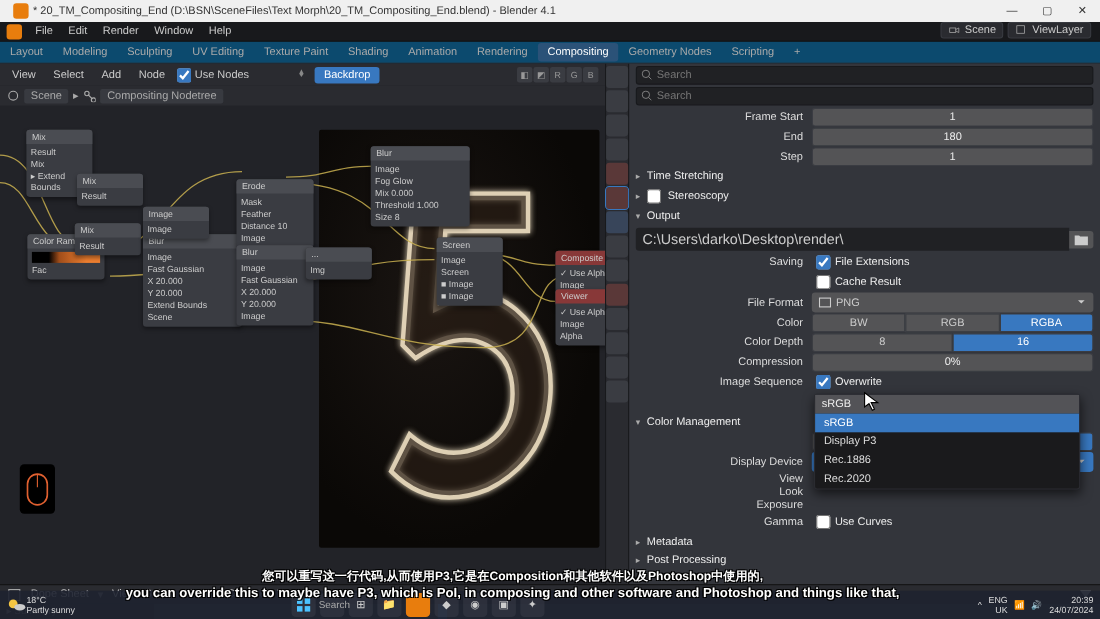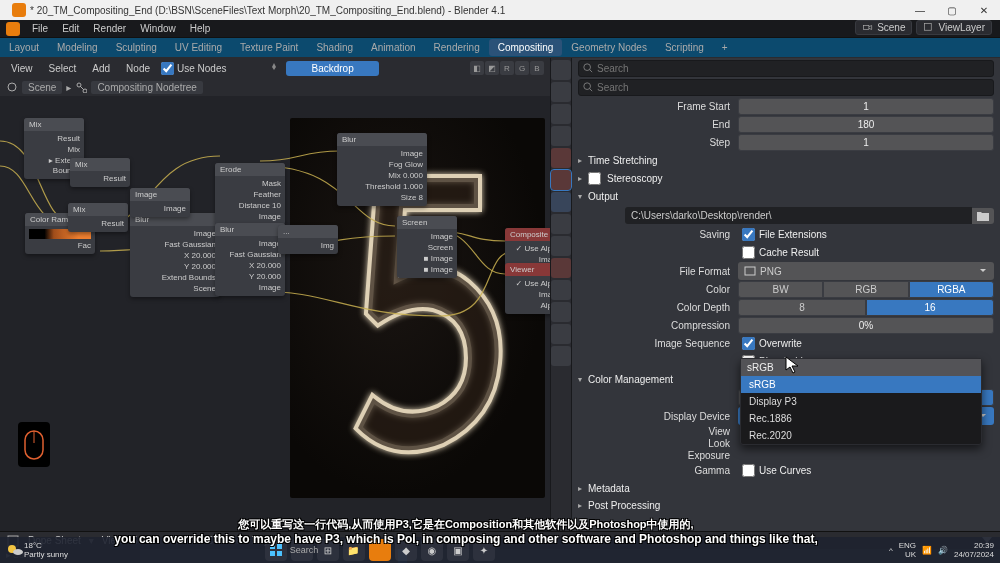"Backdrop" #nodeheader .back { padding: 2px 25px -> 2px 8px }
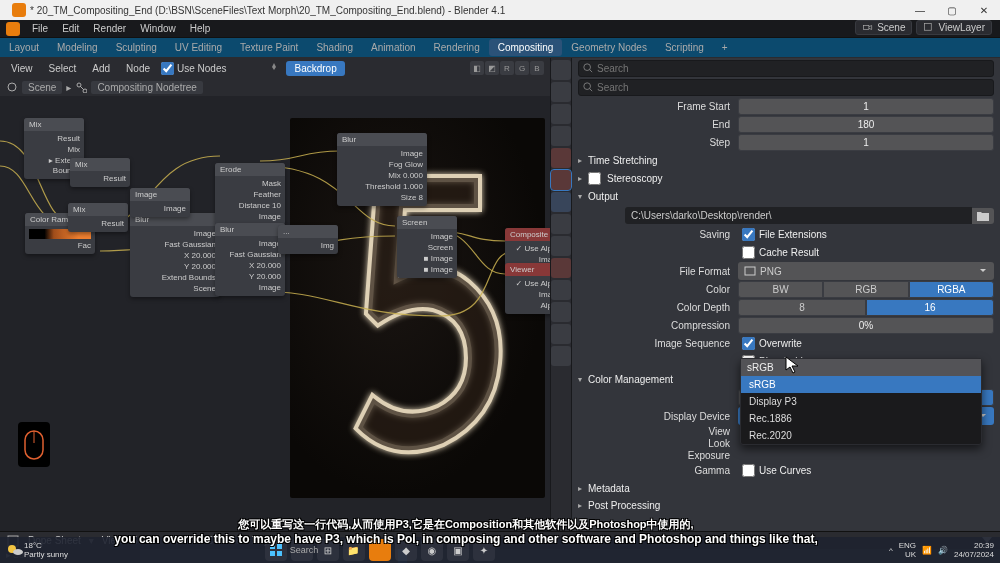"Result" .node .nb { text-align: right -> none }
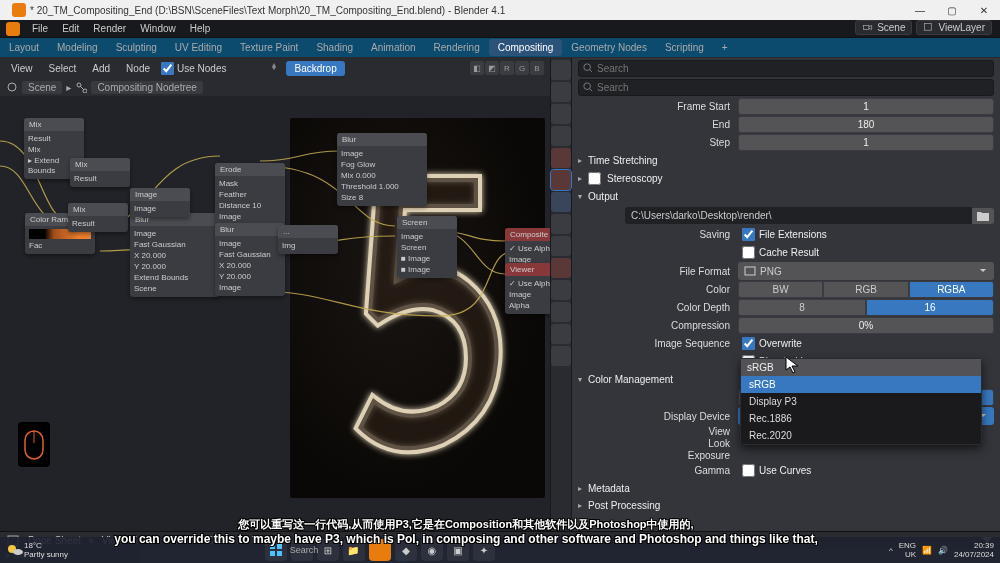"C:\Users\darko\Desktop\render\" .pathrow .path { font-size: 10px -> 13px; margin-left: 47px -> none }
